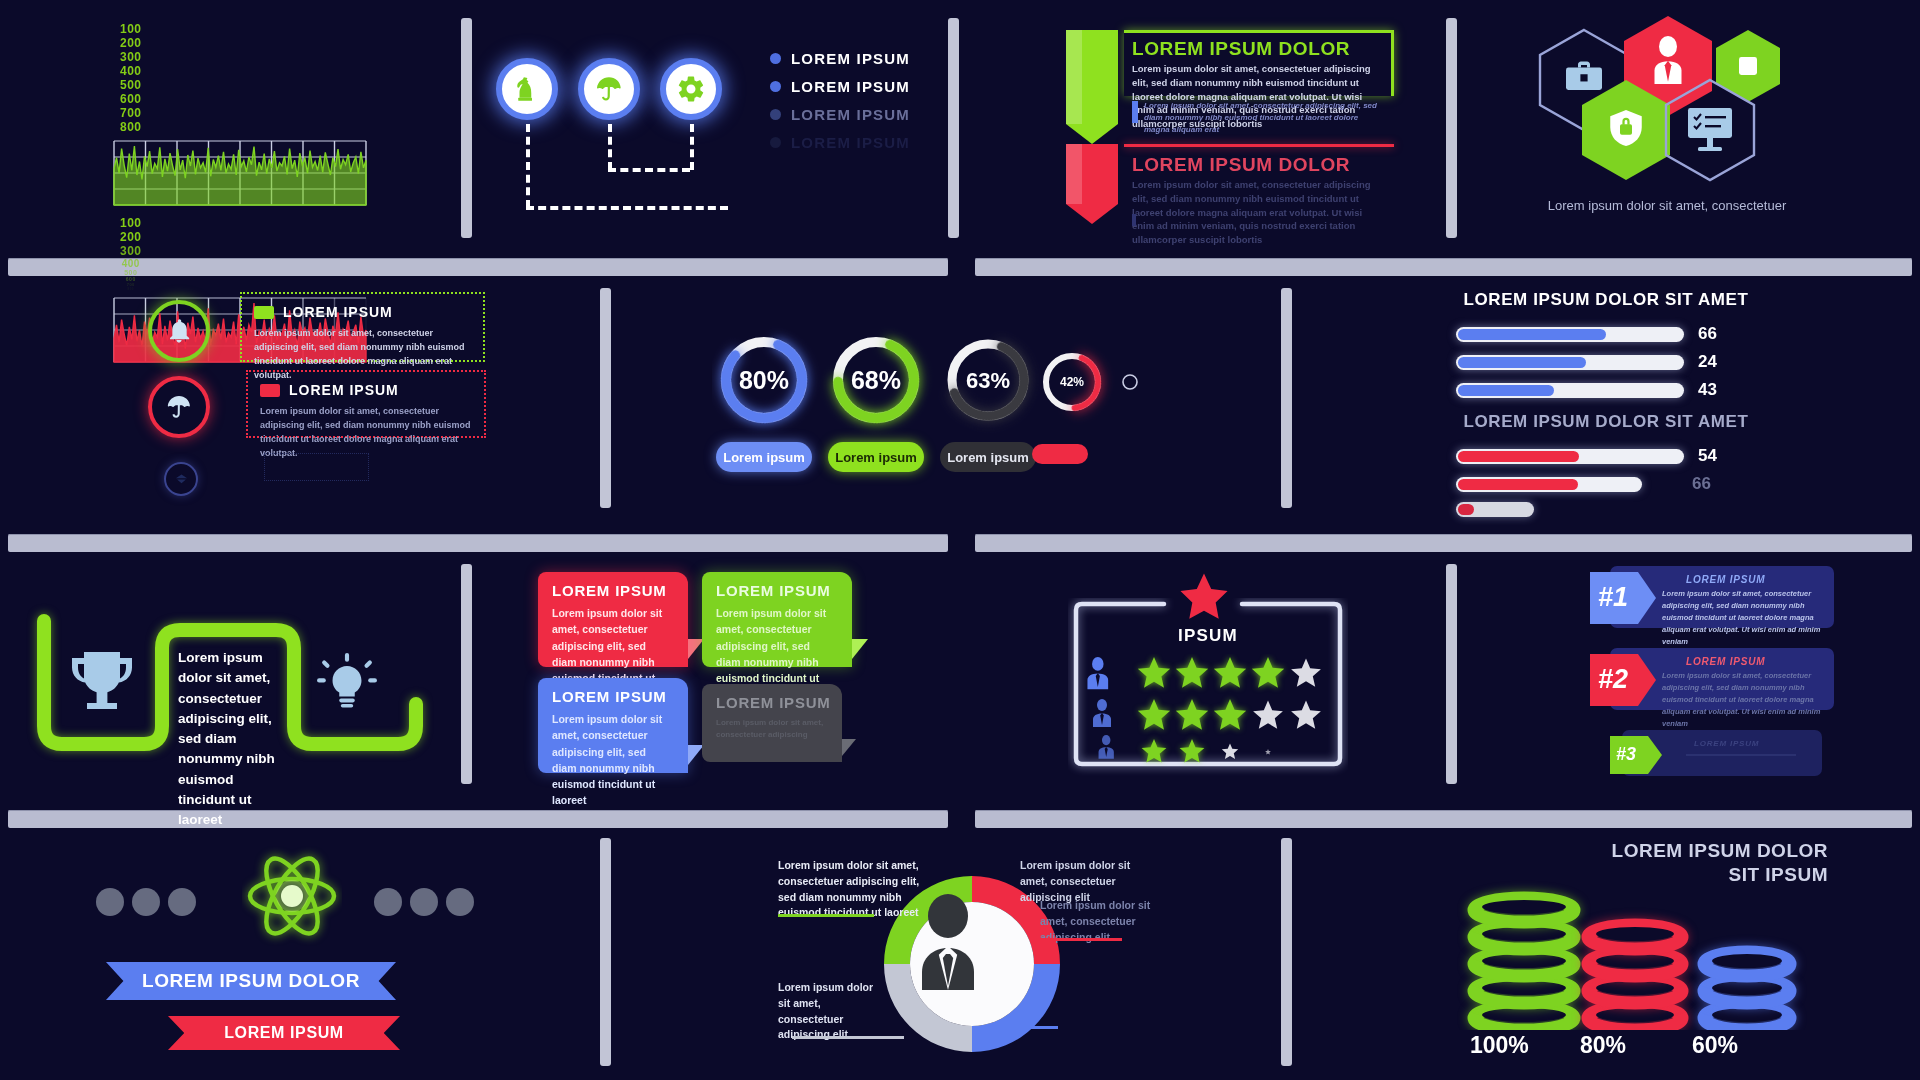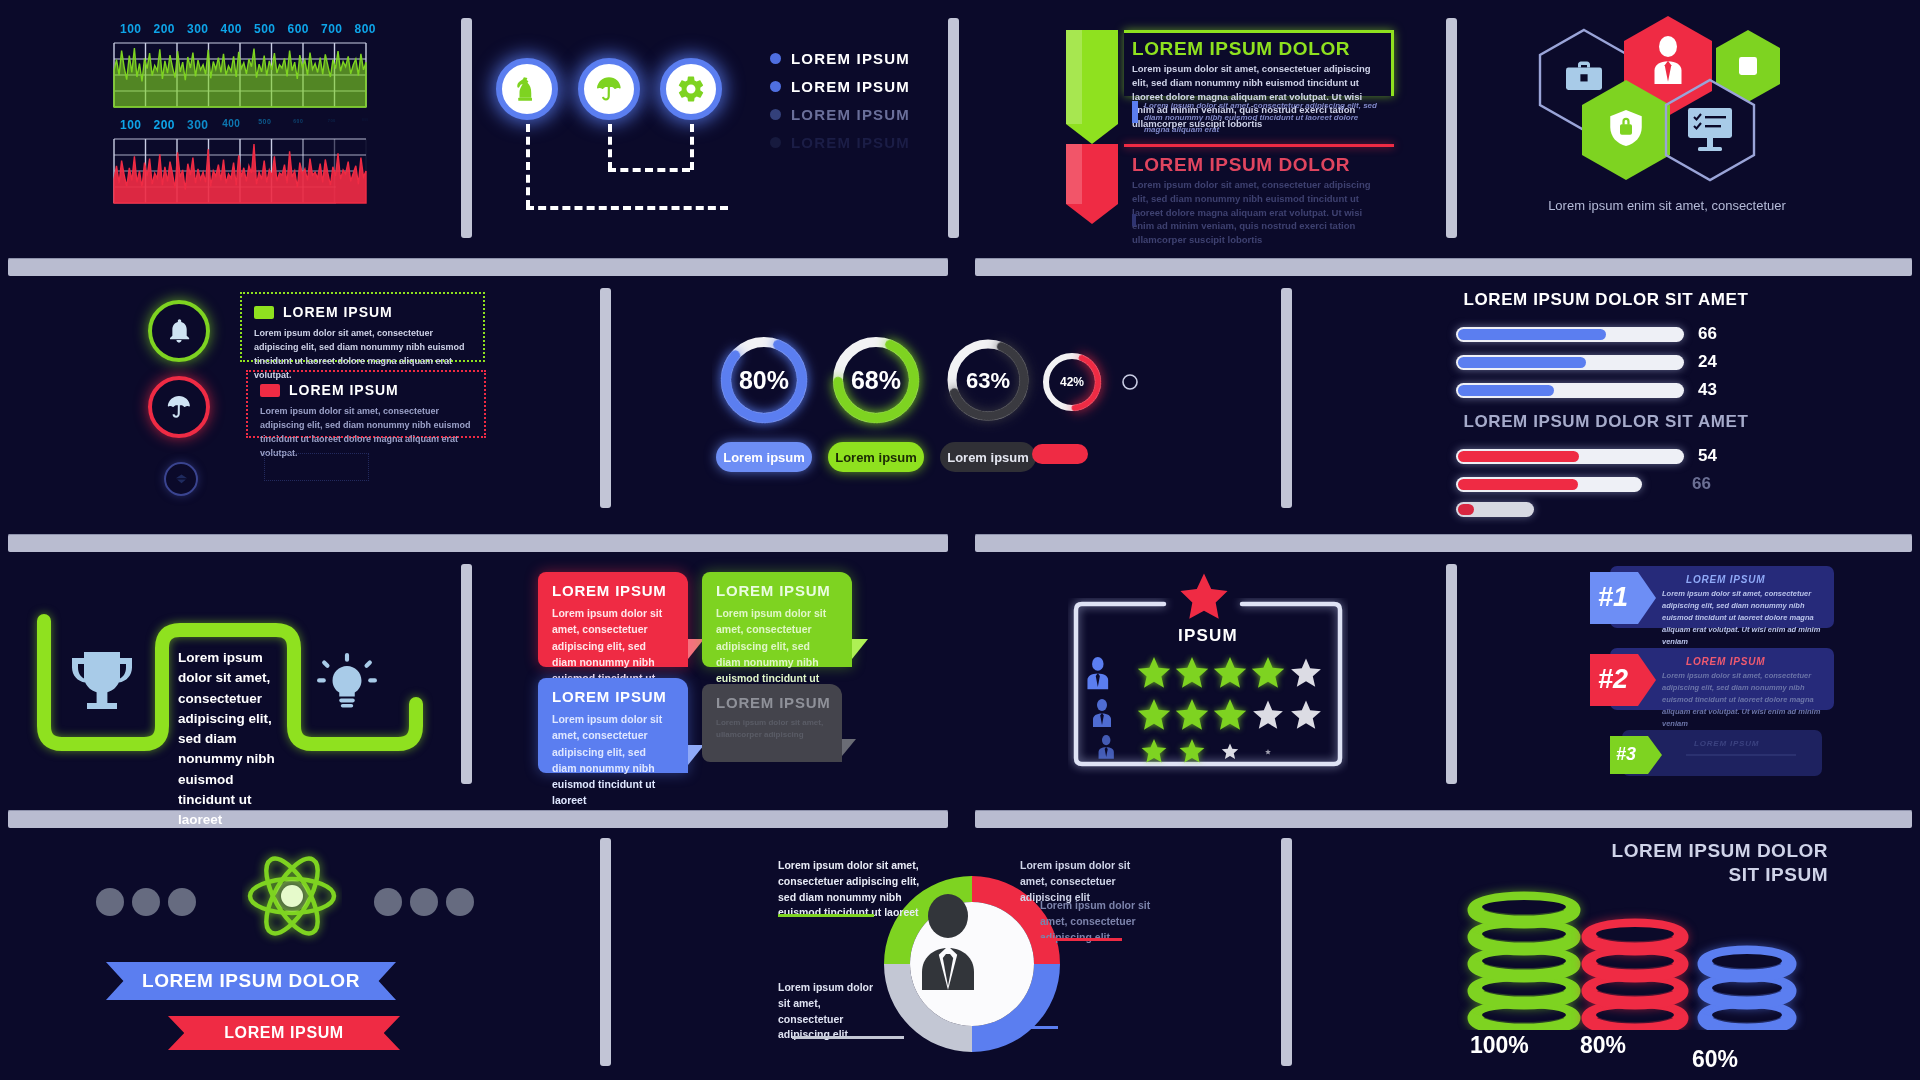"100" .axisrow { color: #0ea5e9 -> #84cc16; flex-direction: none -> column }
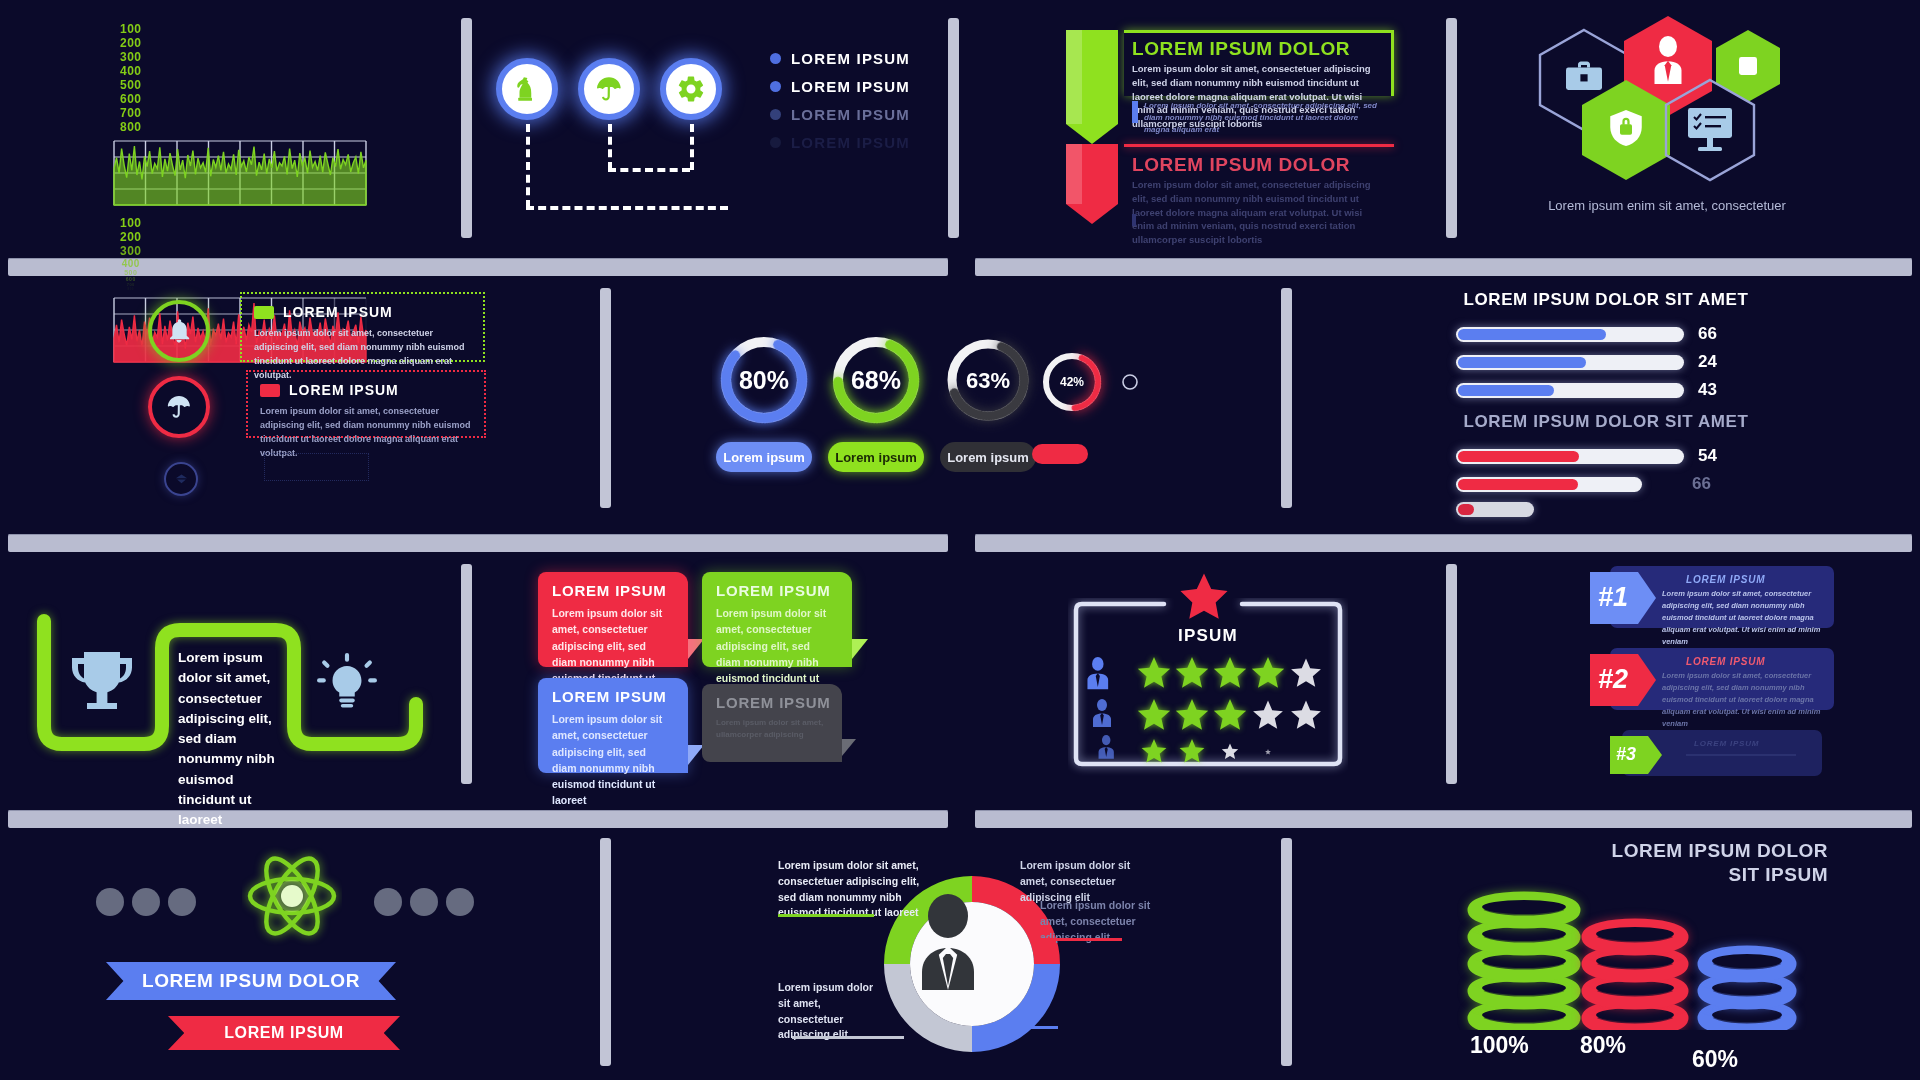"Lorem ipsum enim sit amet," div { text: enim -> dolor }
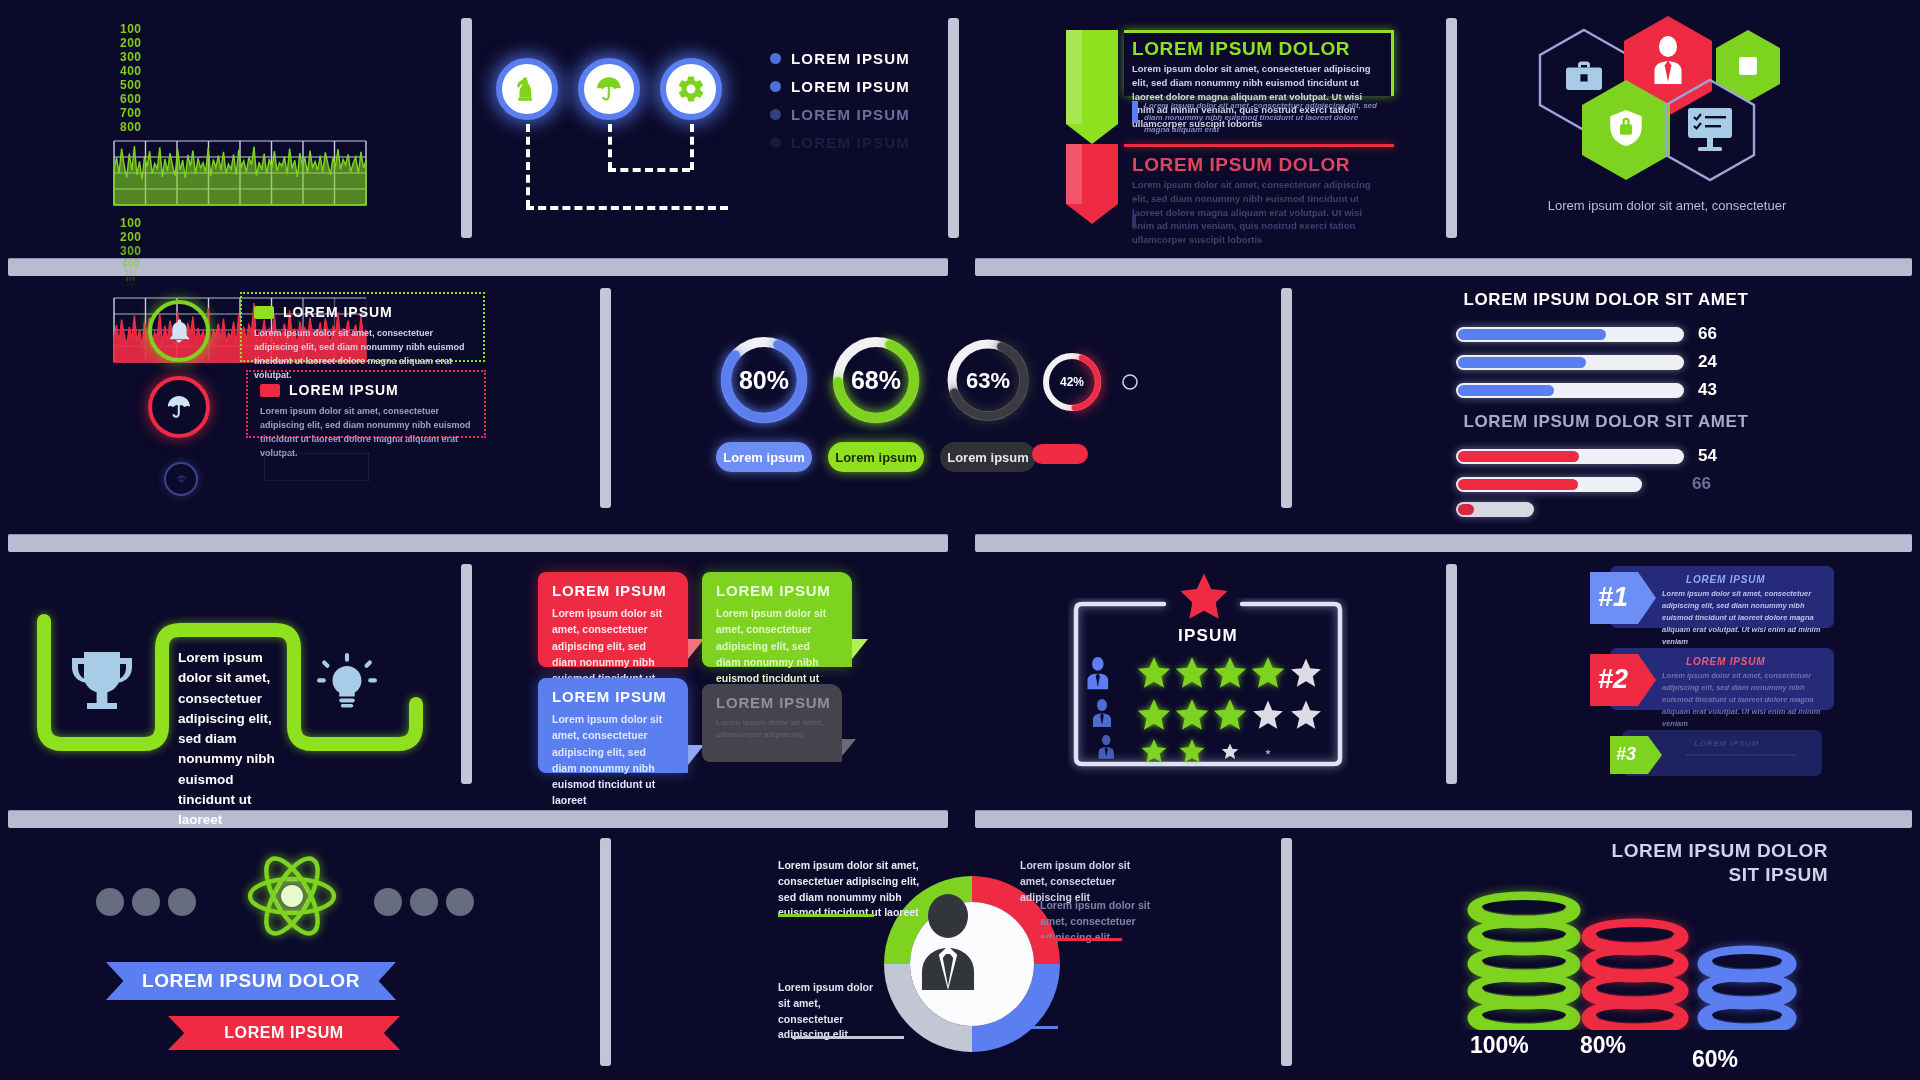"Lorem ipsum dolor sit amet, ullamcorper" div.cb { text: ullamcorper -> consectetuer }
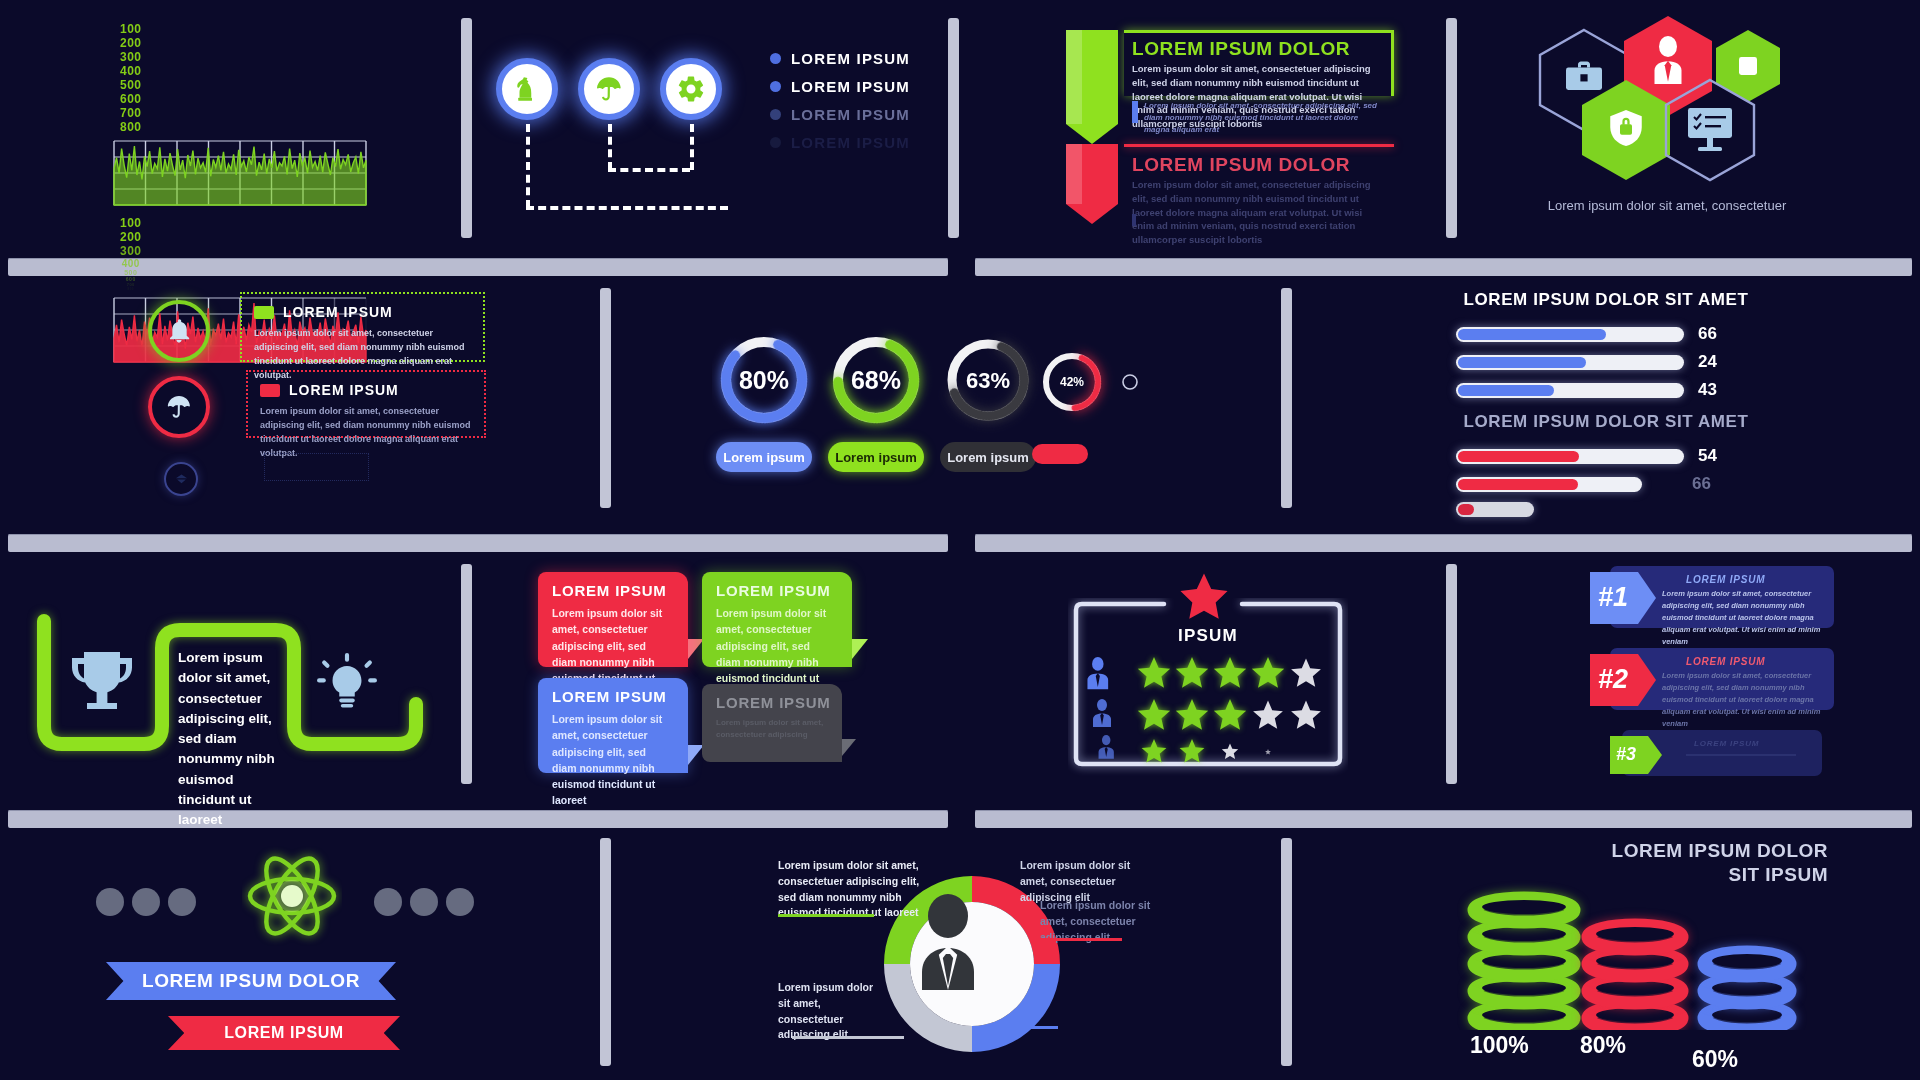"60%" div.coilpct { top: 212px -> 198px }
